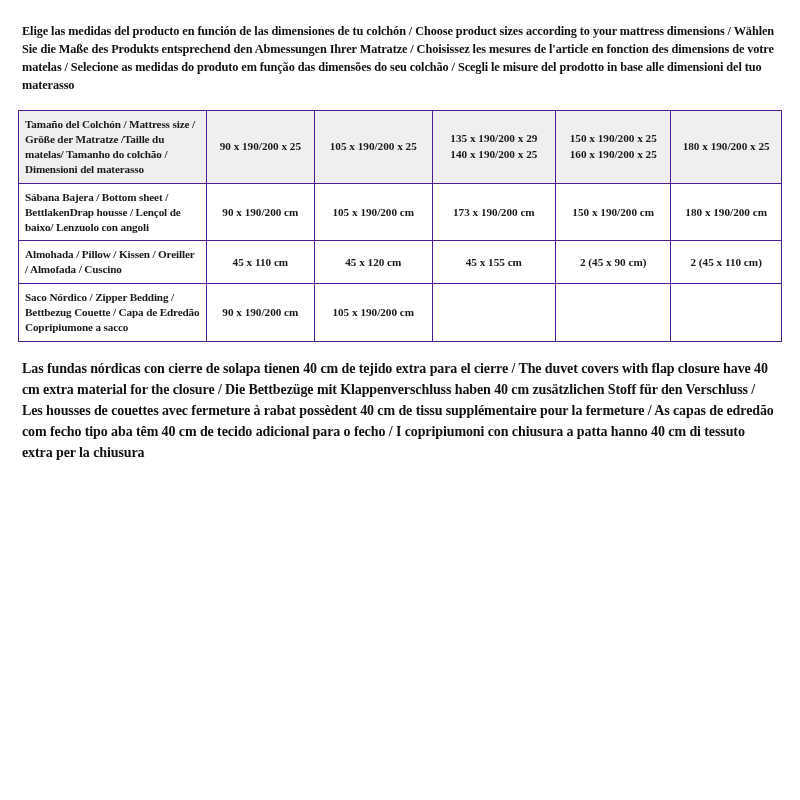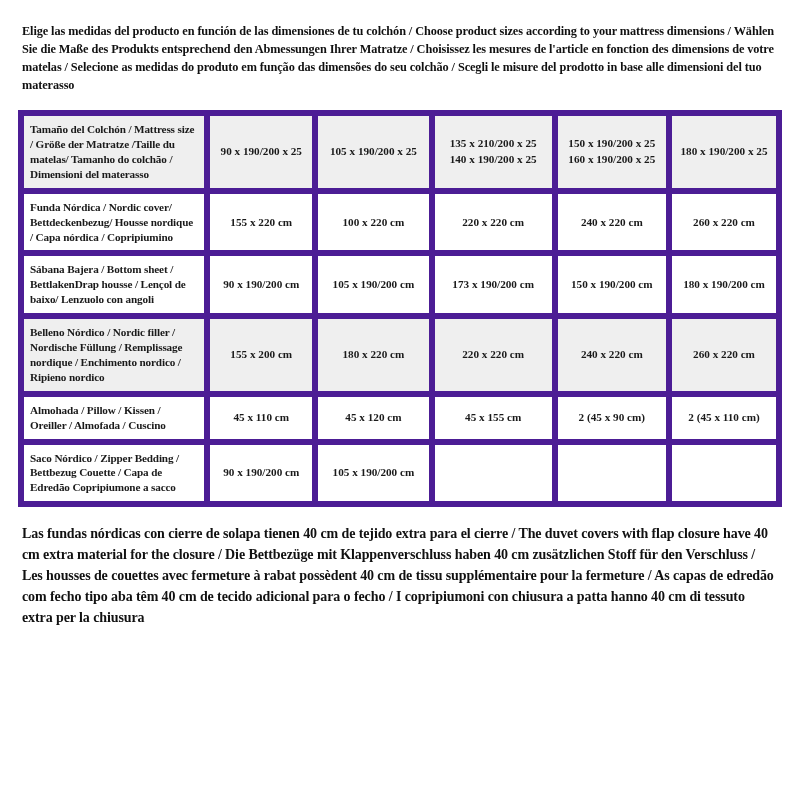"Tamaño del Colchón / Mattress" table.spec td { border: 6px solid #4c1d95 -> 1px solid #4c1d95 }
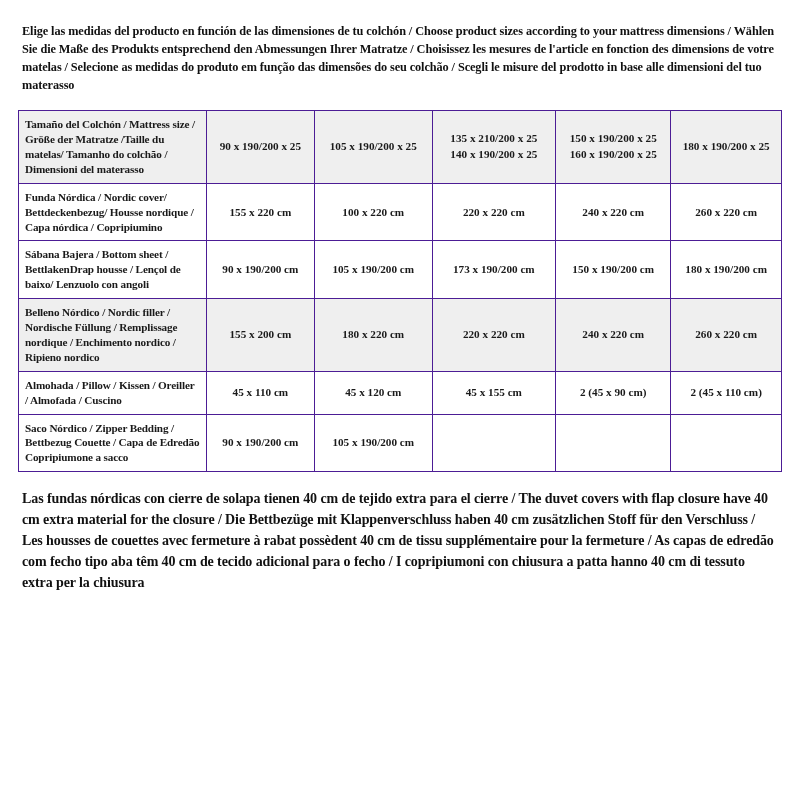"135 x 210/200 x 25" span.cell-line { text: 210/200 x 25 -> 190/200 x 29 }
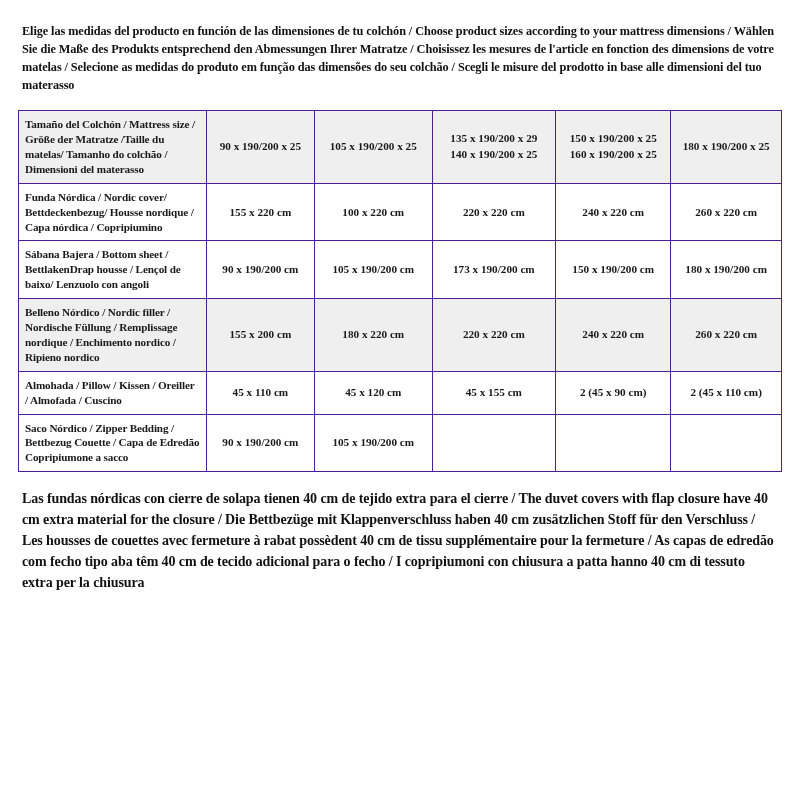"Funda Nórdica / Nordic cover/" tr.even { html: <tr> <td>Funda Nórdica / Nordic cover/ Bettdeckenbezug/ Housse nordique / Capa nórdica / Copripiumino</td> <td>155 x 220 cm</td> <td>100 x 220 cm</td> <td>220 x 220 cm</td> <td>240 x 220 cm</td> <td>260 x 220 cm</td> </tr> -> none }
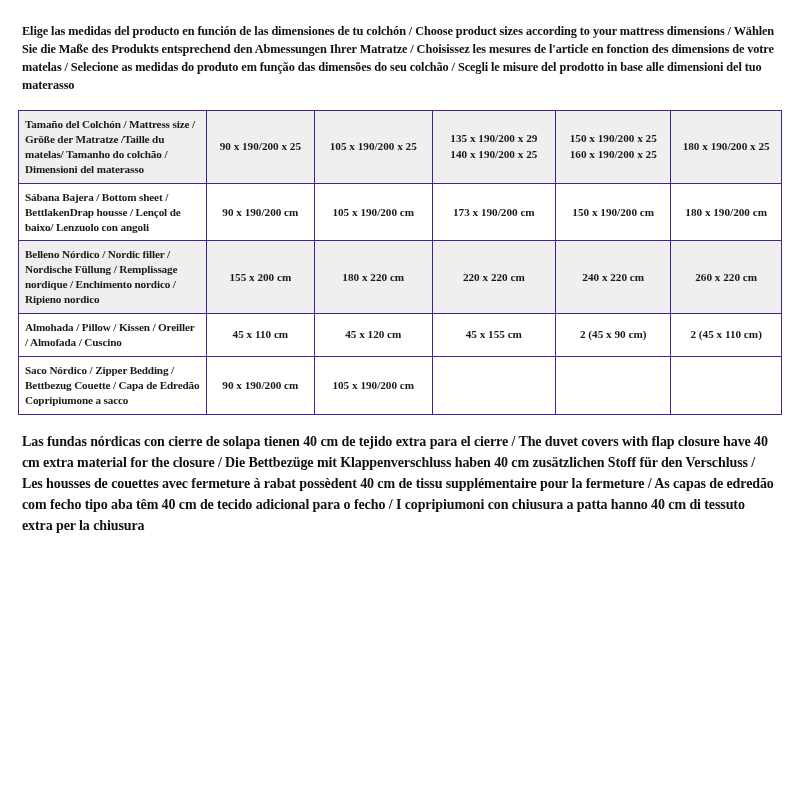"Belleno Nórdico / Nordic filler" tr.odd { html: <tr> <td>Belleno Nórdico / Nordic filler / Nordische Füllung / Remplissage nordique / Enchimento nordico / Ripieno nordico</td> <td>155 x 200 cm</td> <td>180 x 220 cm</td> <td>220 x 220 cm</td> <td>240 x 220 cm</td> <td>260 x 220 cm</td> </tr> -> none }
